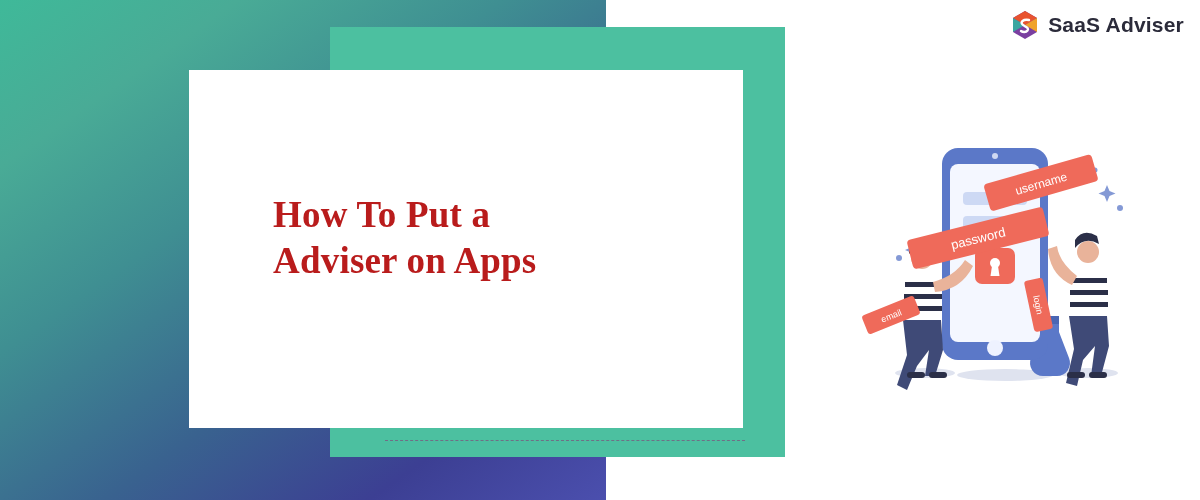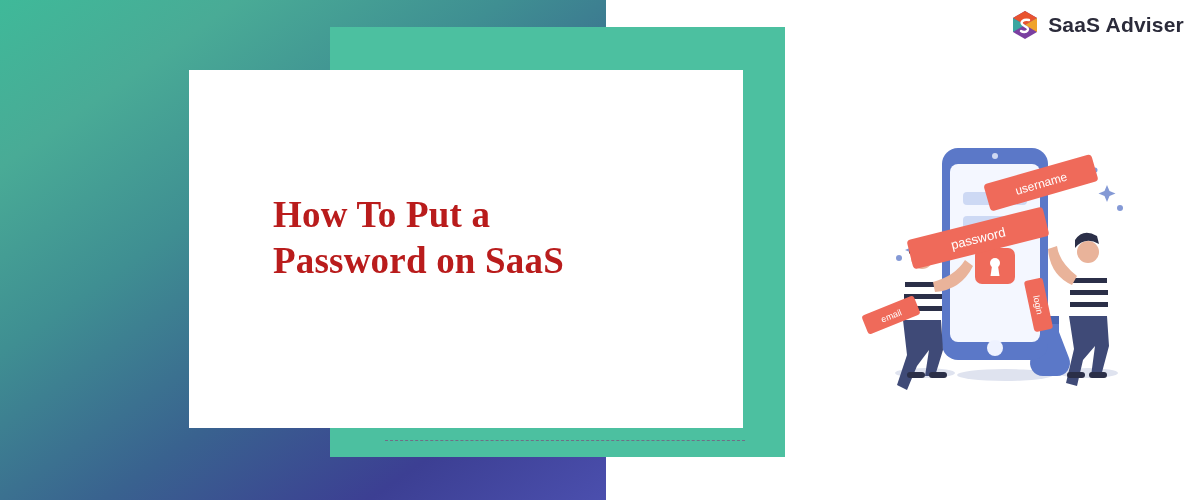"Password on SaaS" div { text: Password on SaaS -> Adviser on Apps }
